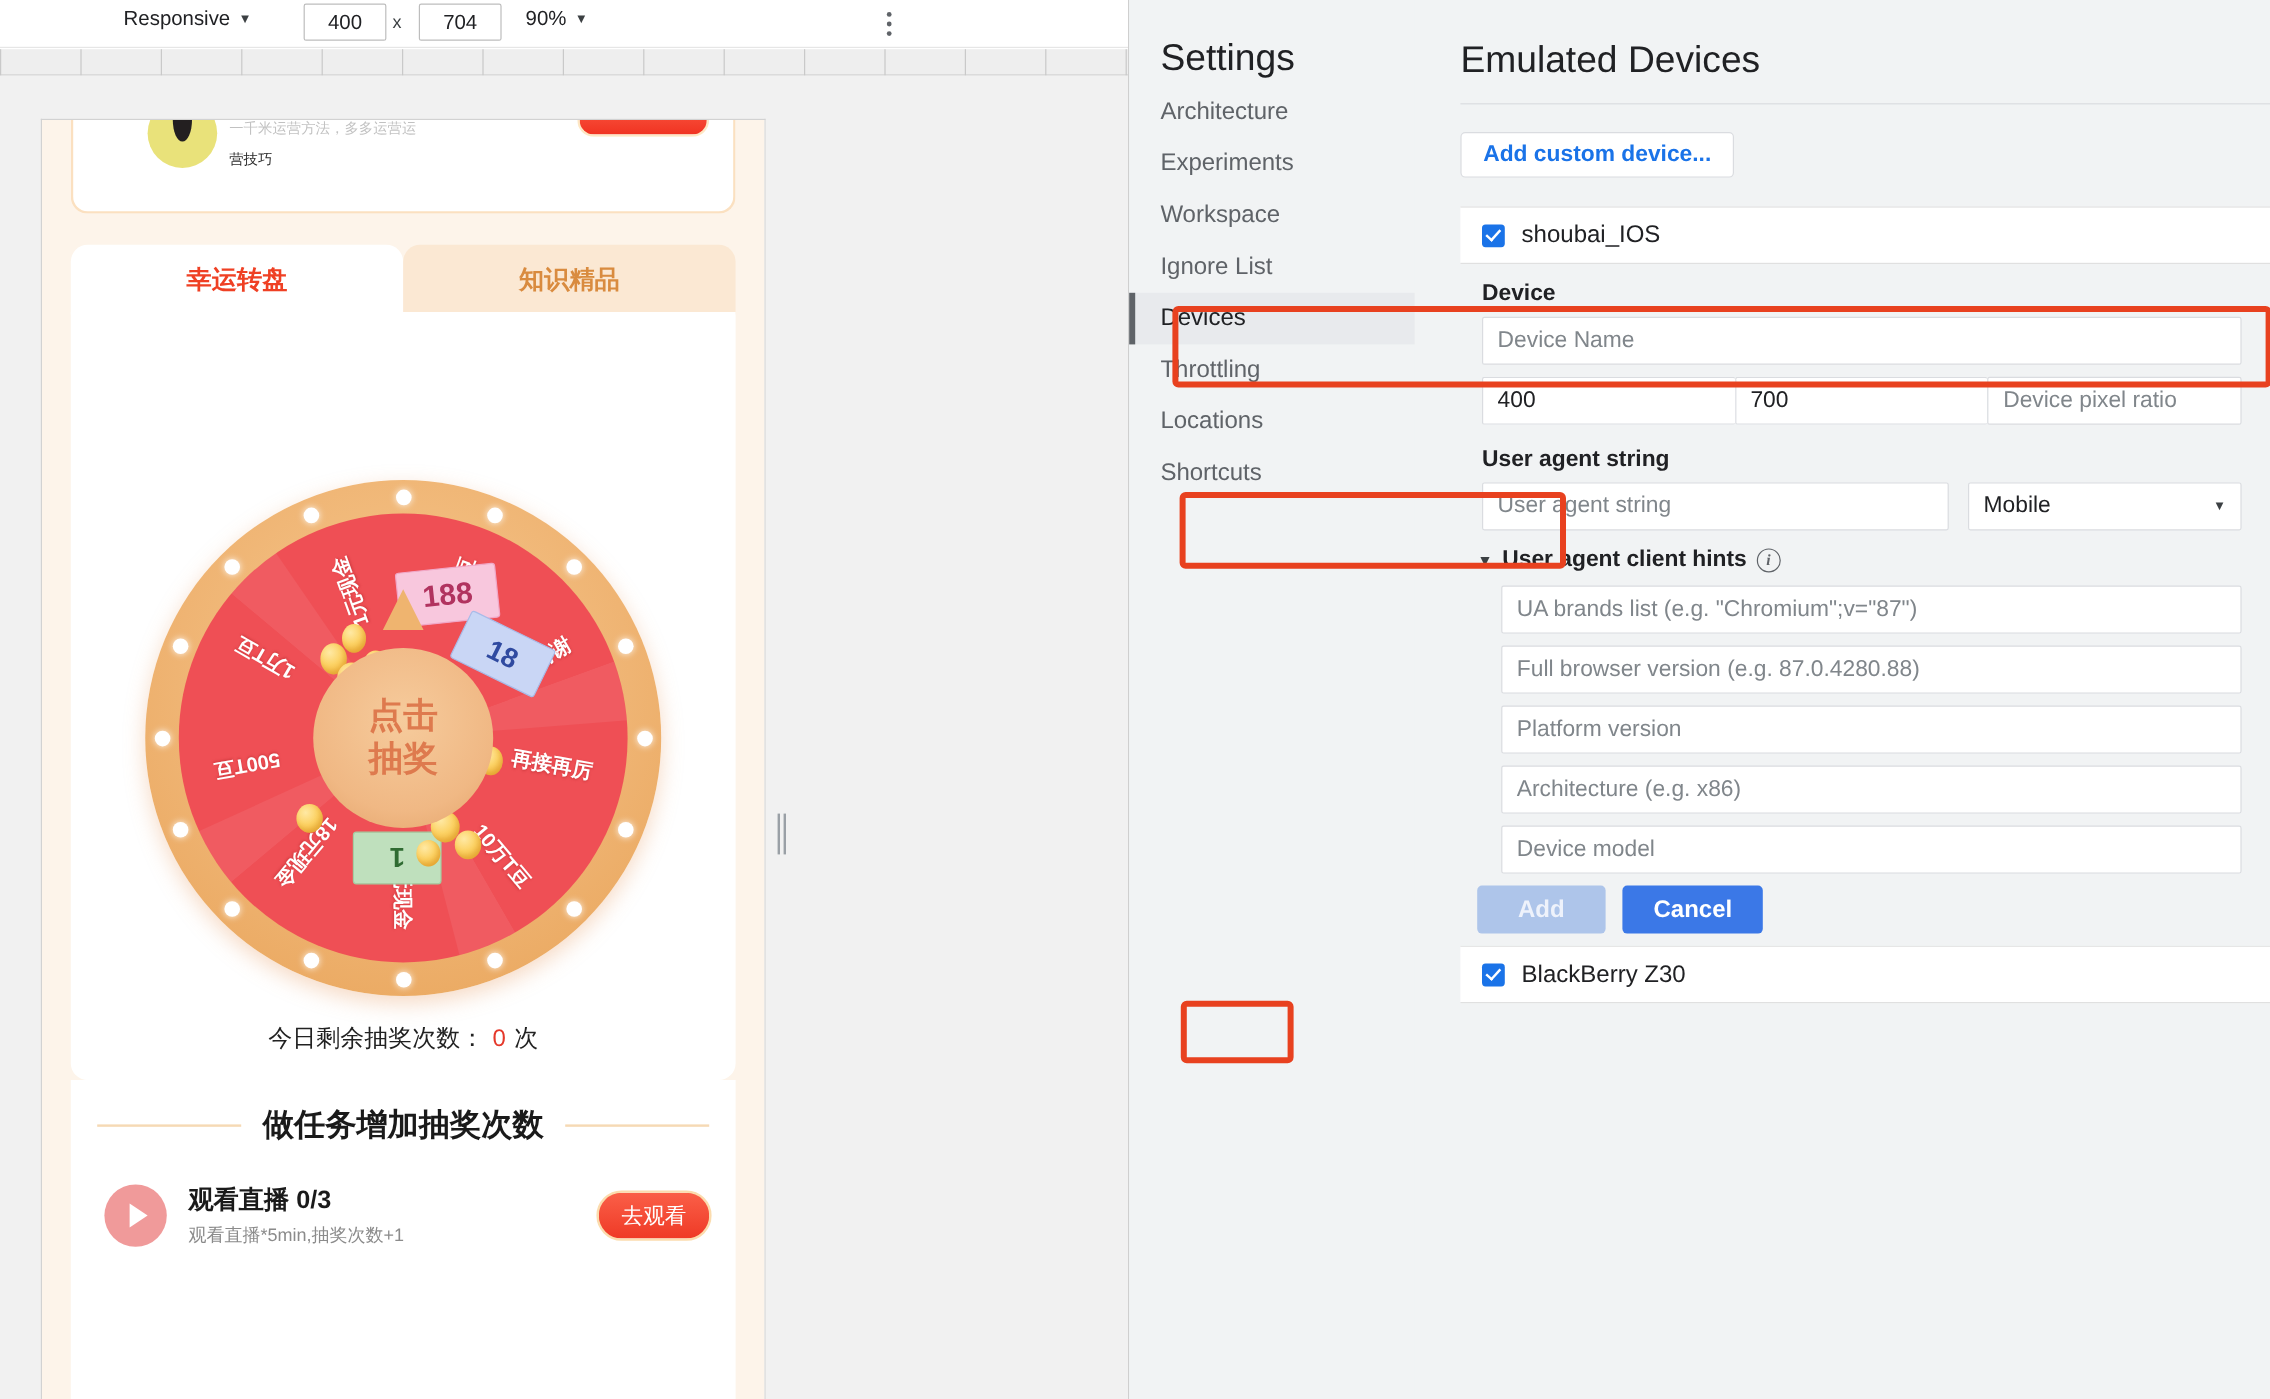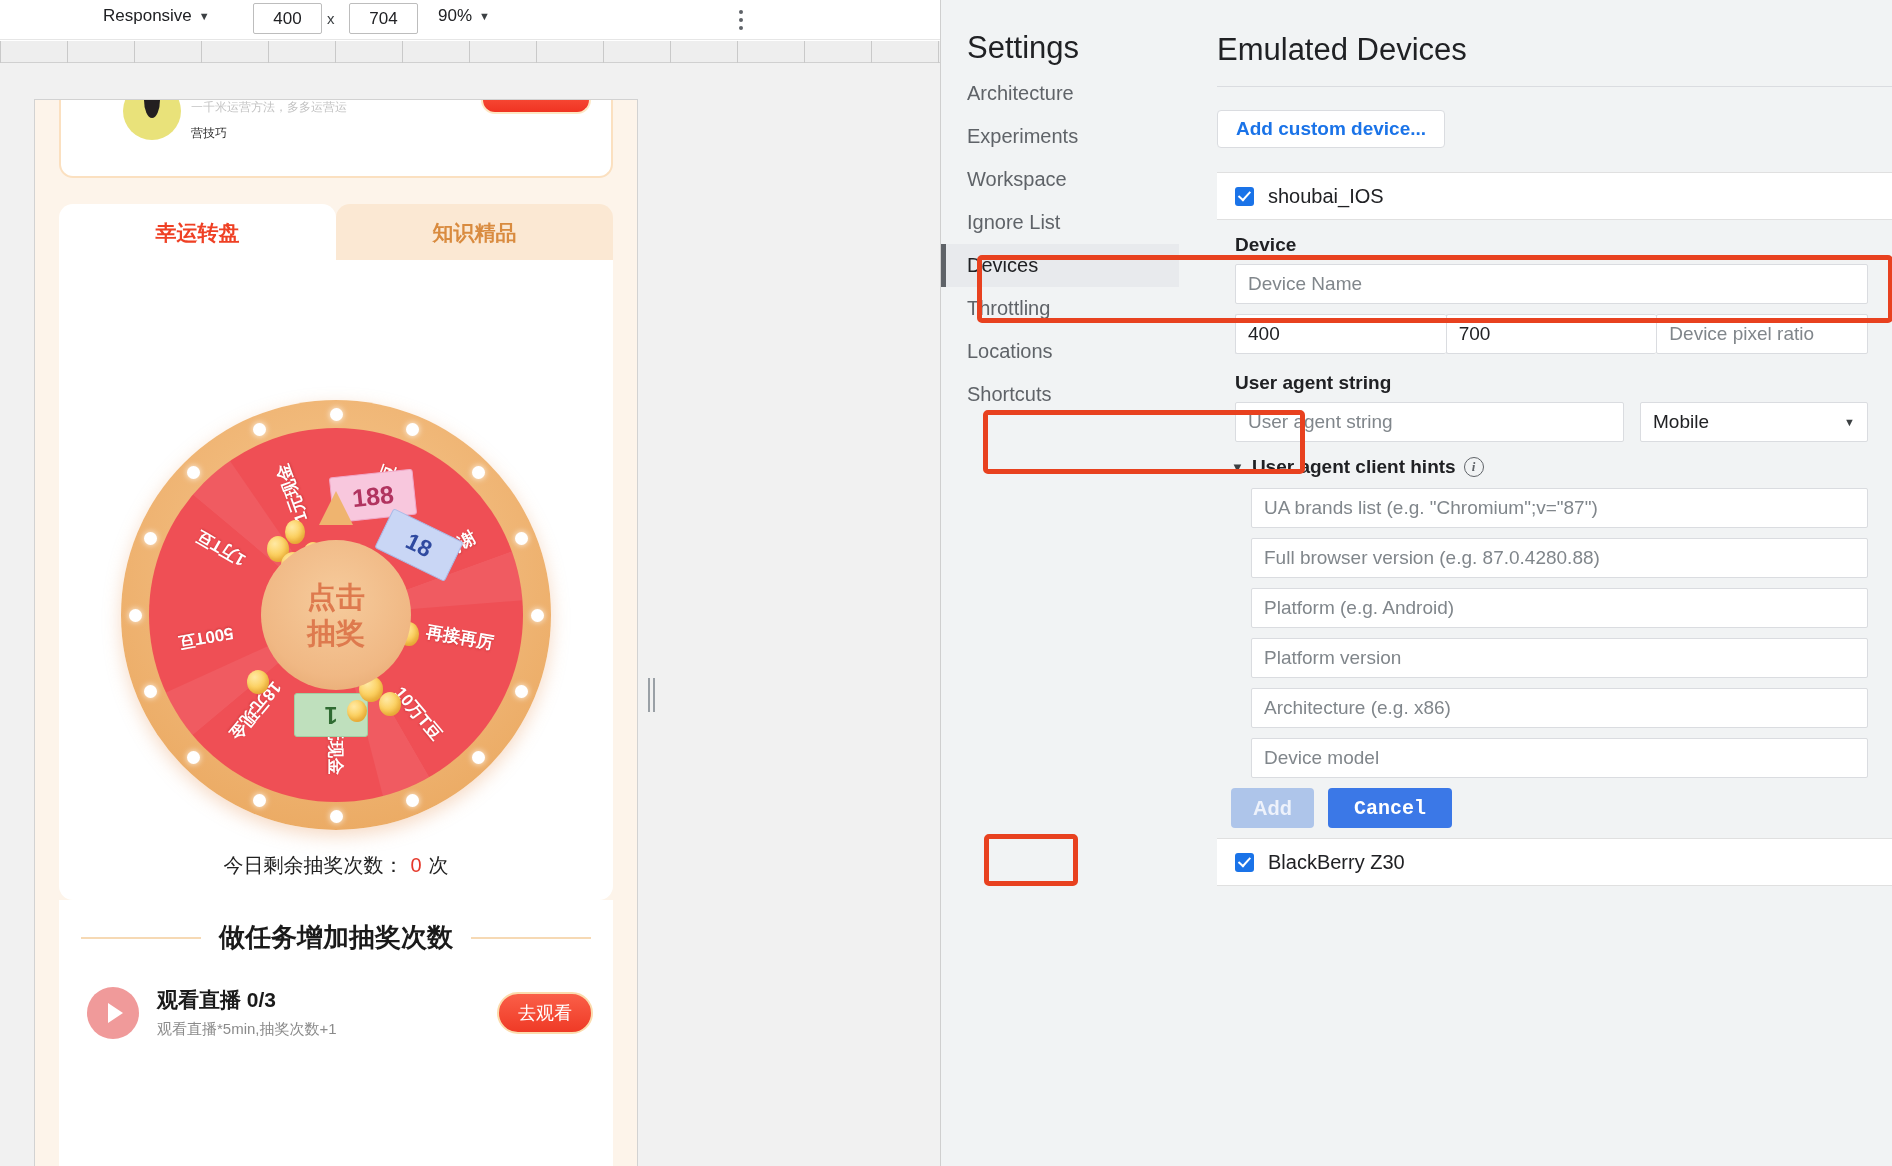"Platform (e.g. Android)" div.inp { html: <div>Platform (e.g. Android)</div> -> none }
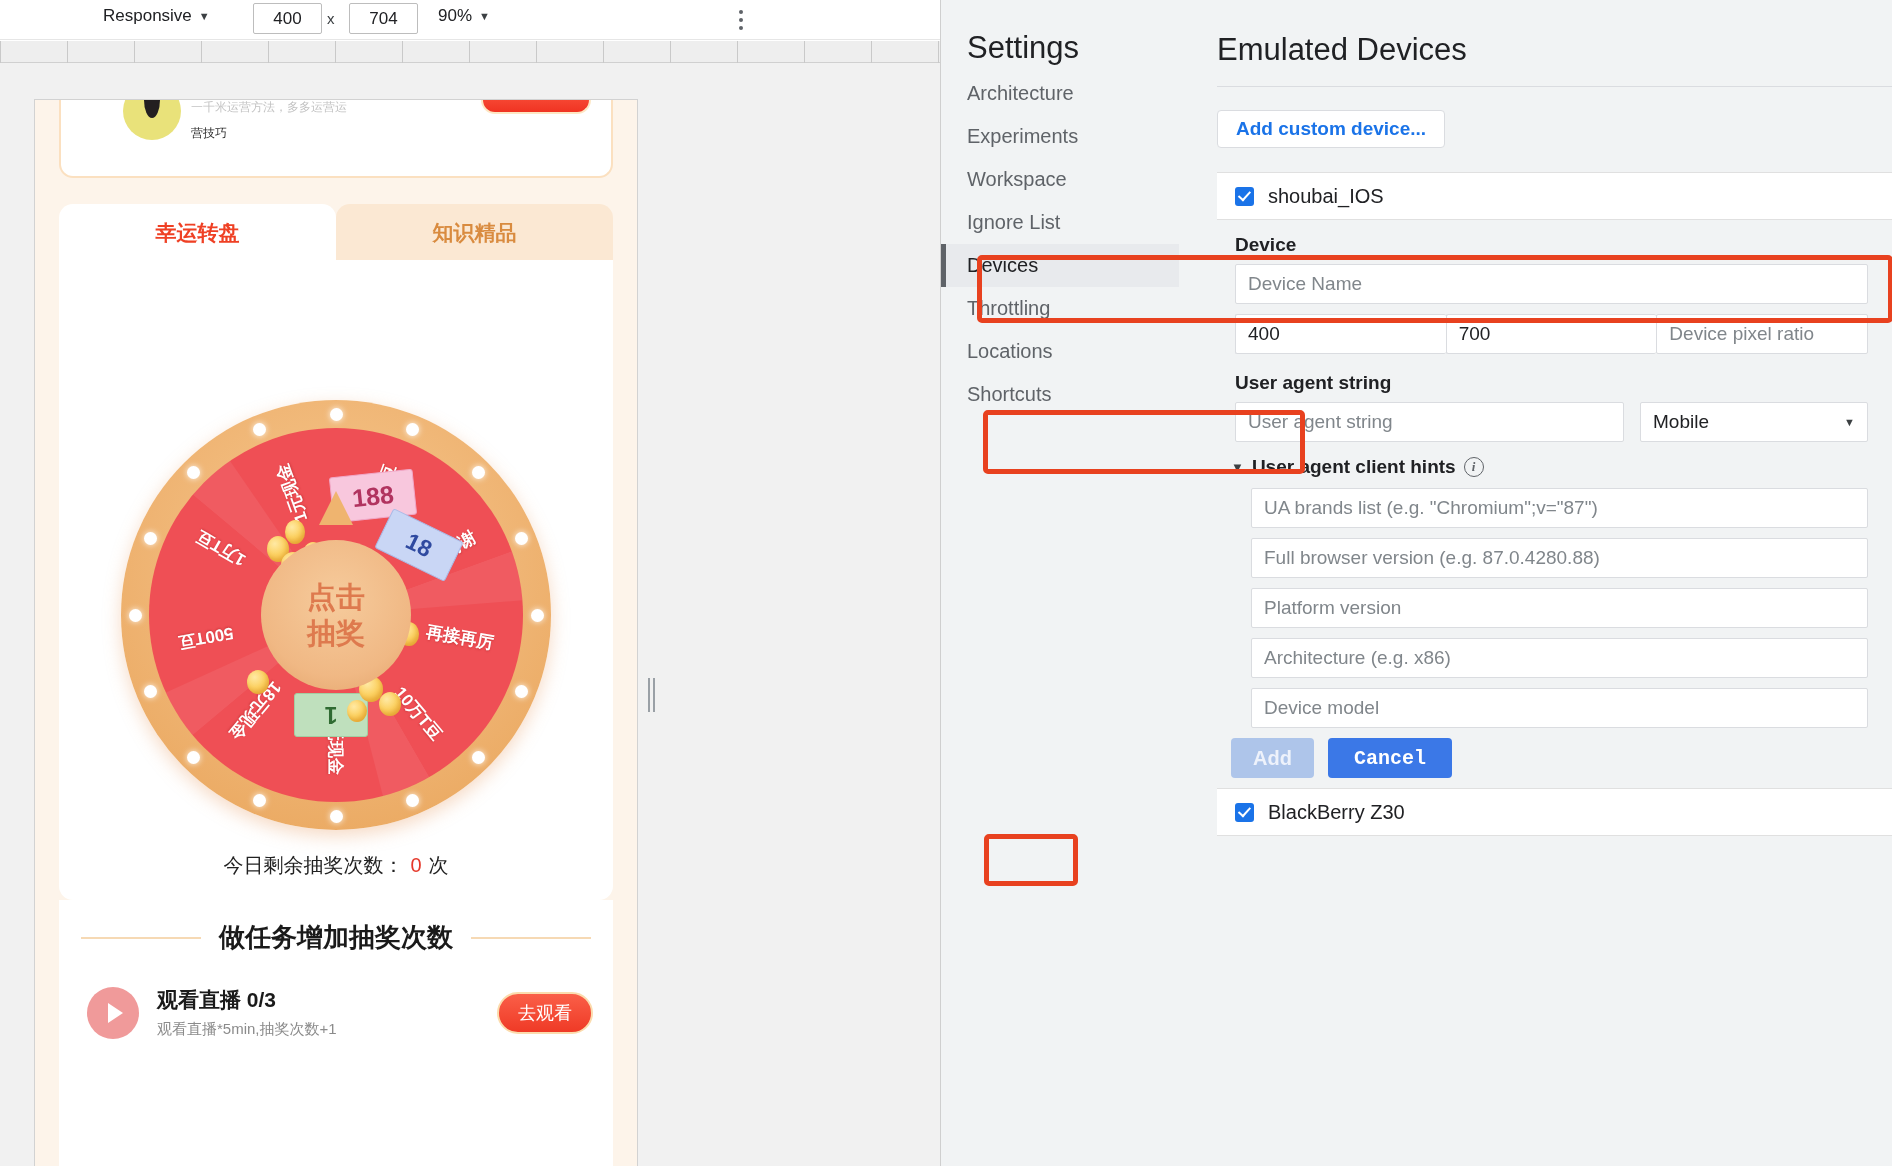"Add" .btn-add { padding: 0 22px -> 0 34px }
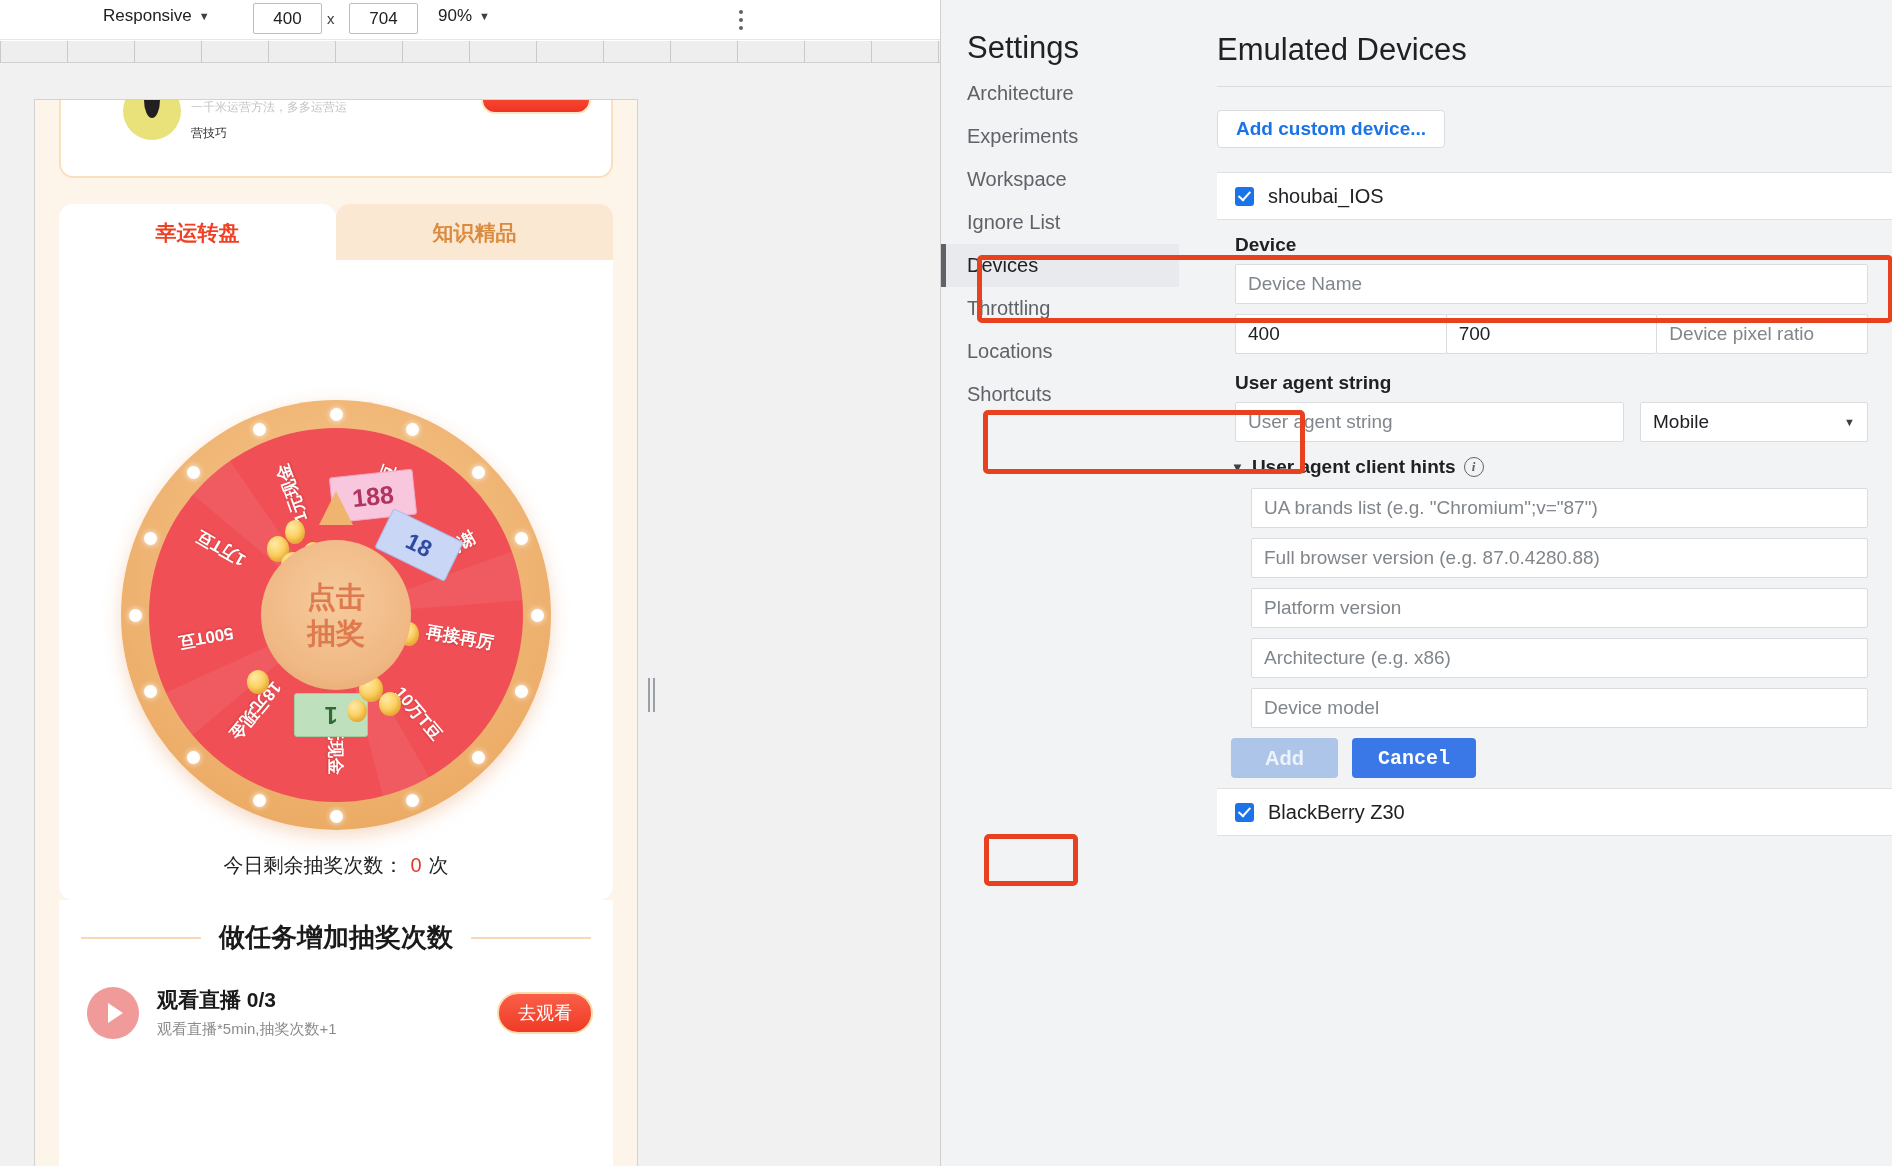"Cancel" .btn-cancel { font-family: Liberation Mono, monospace -> none }
